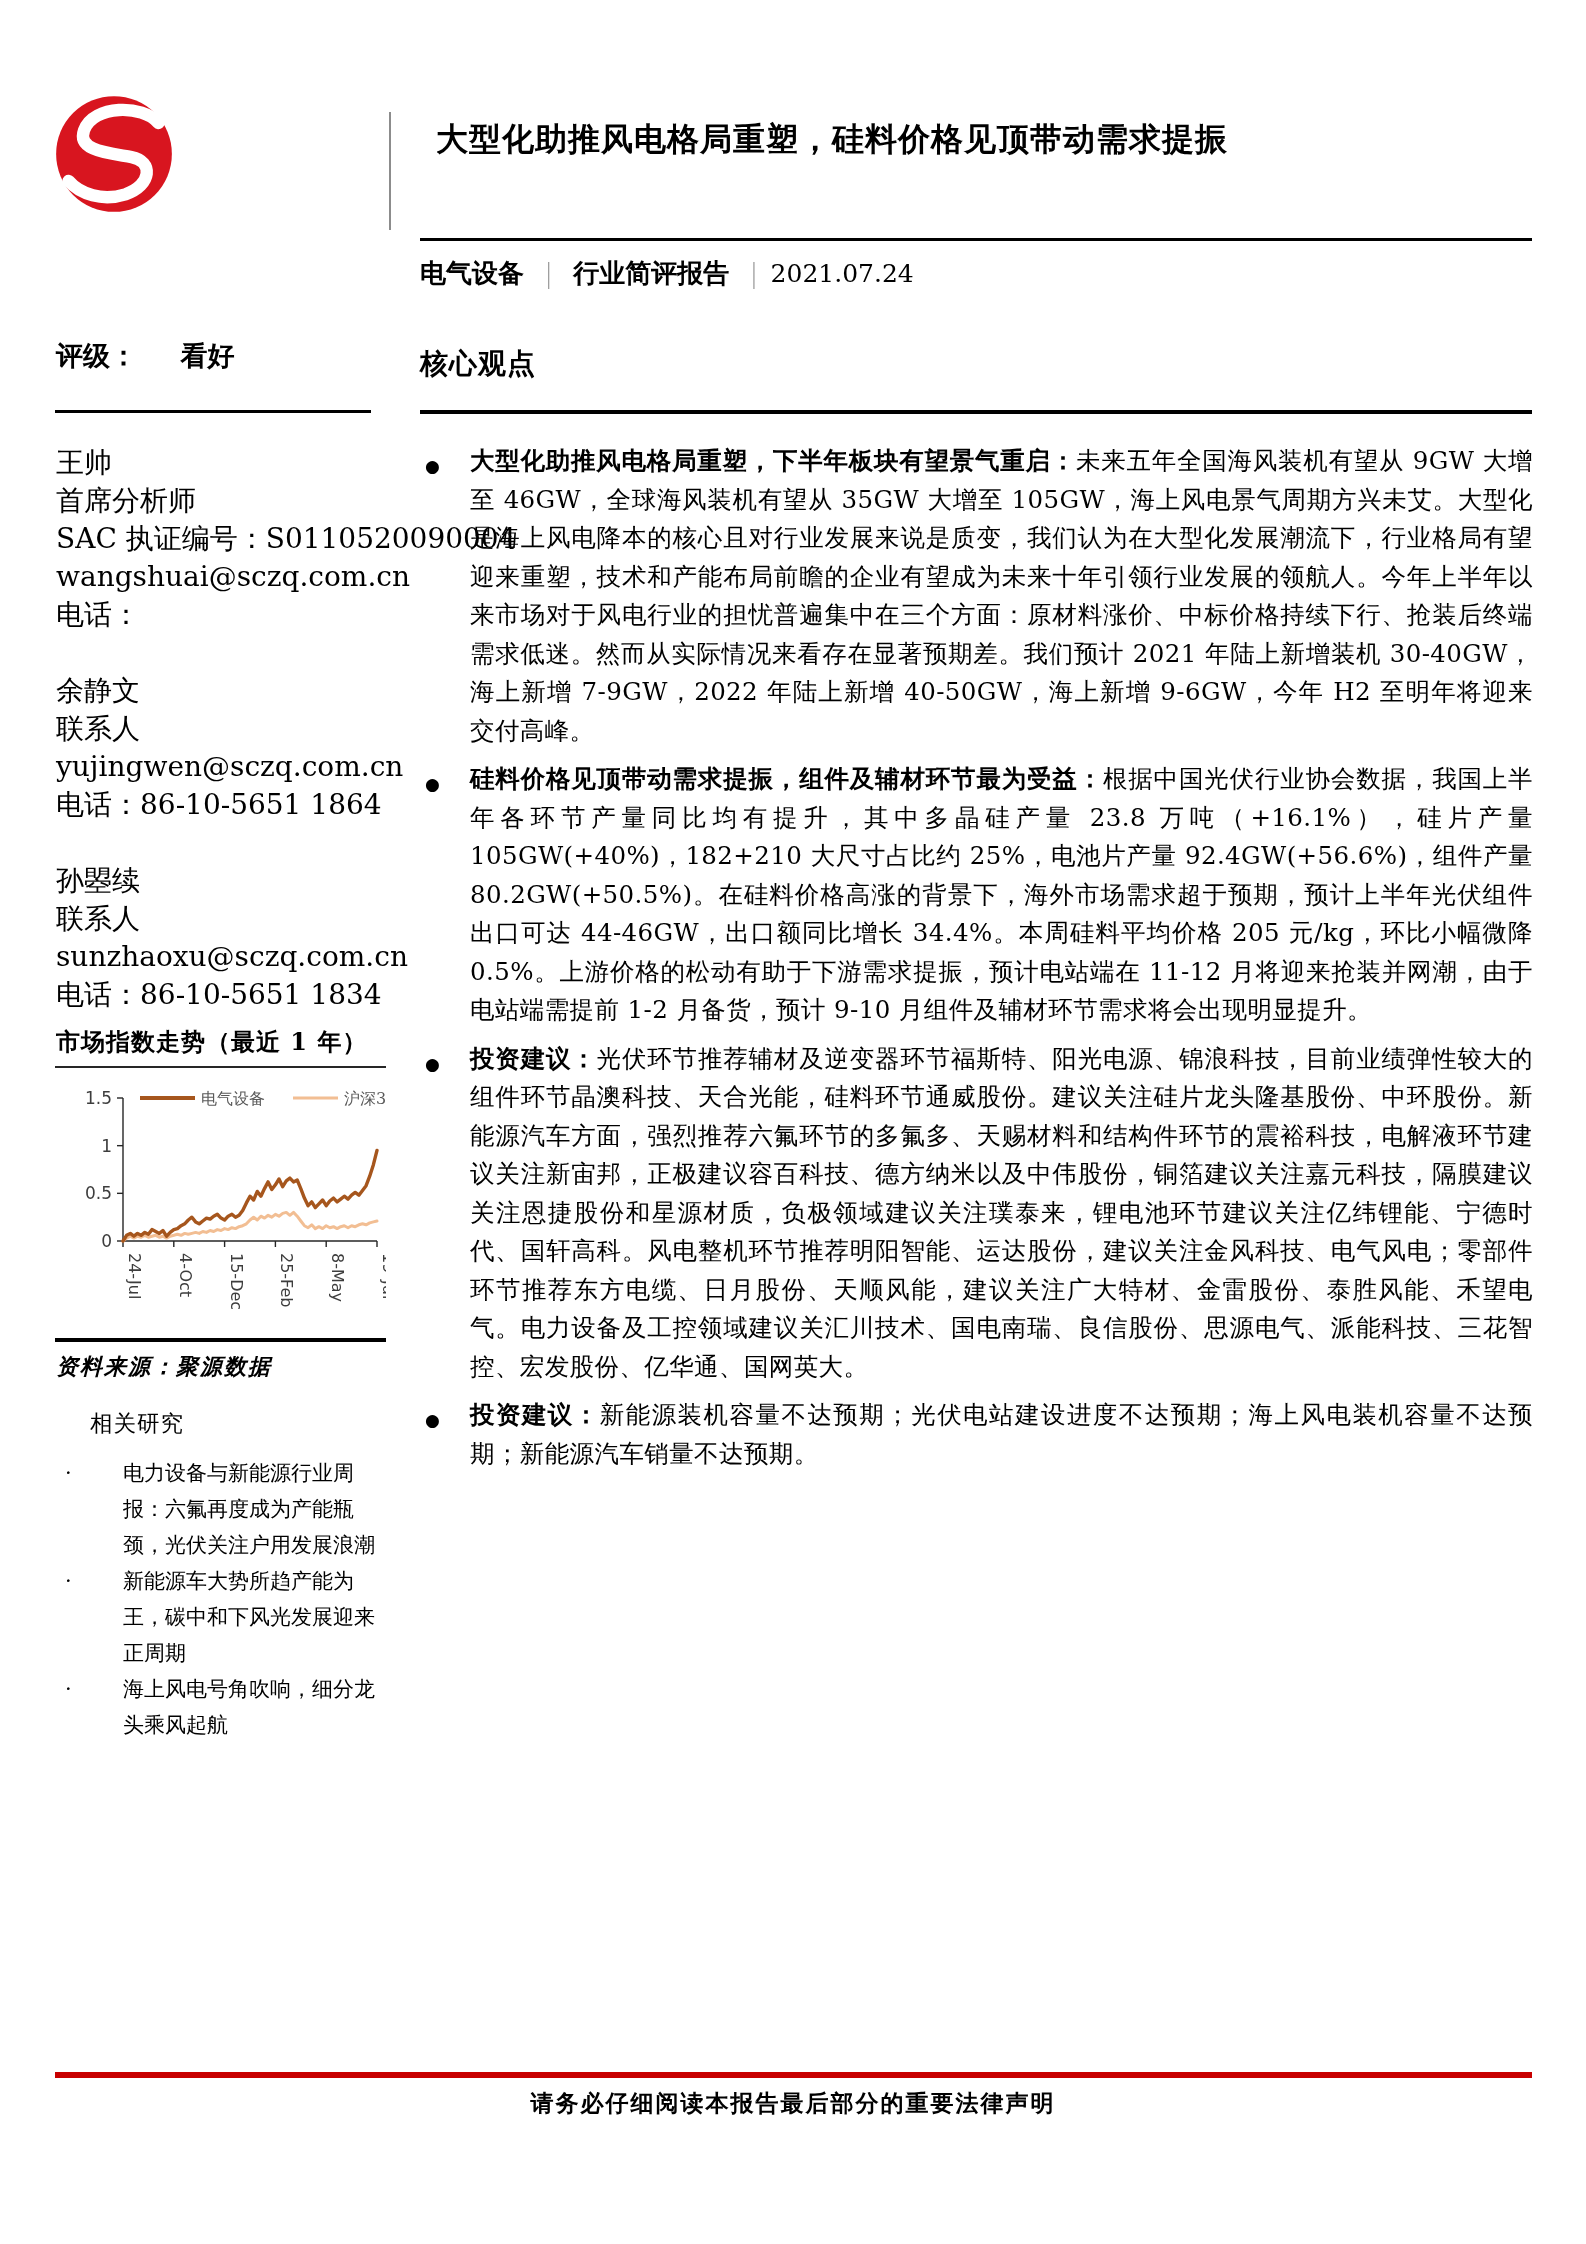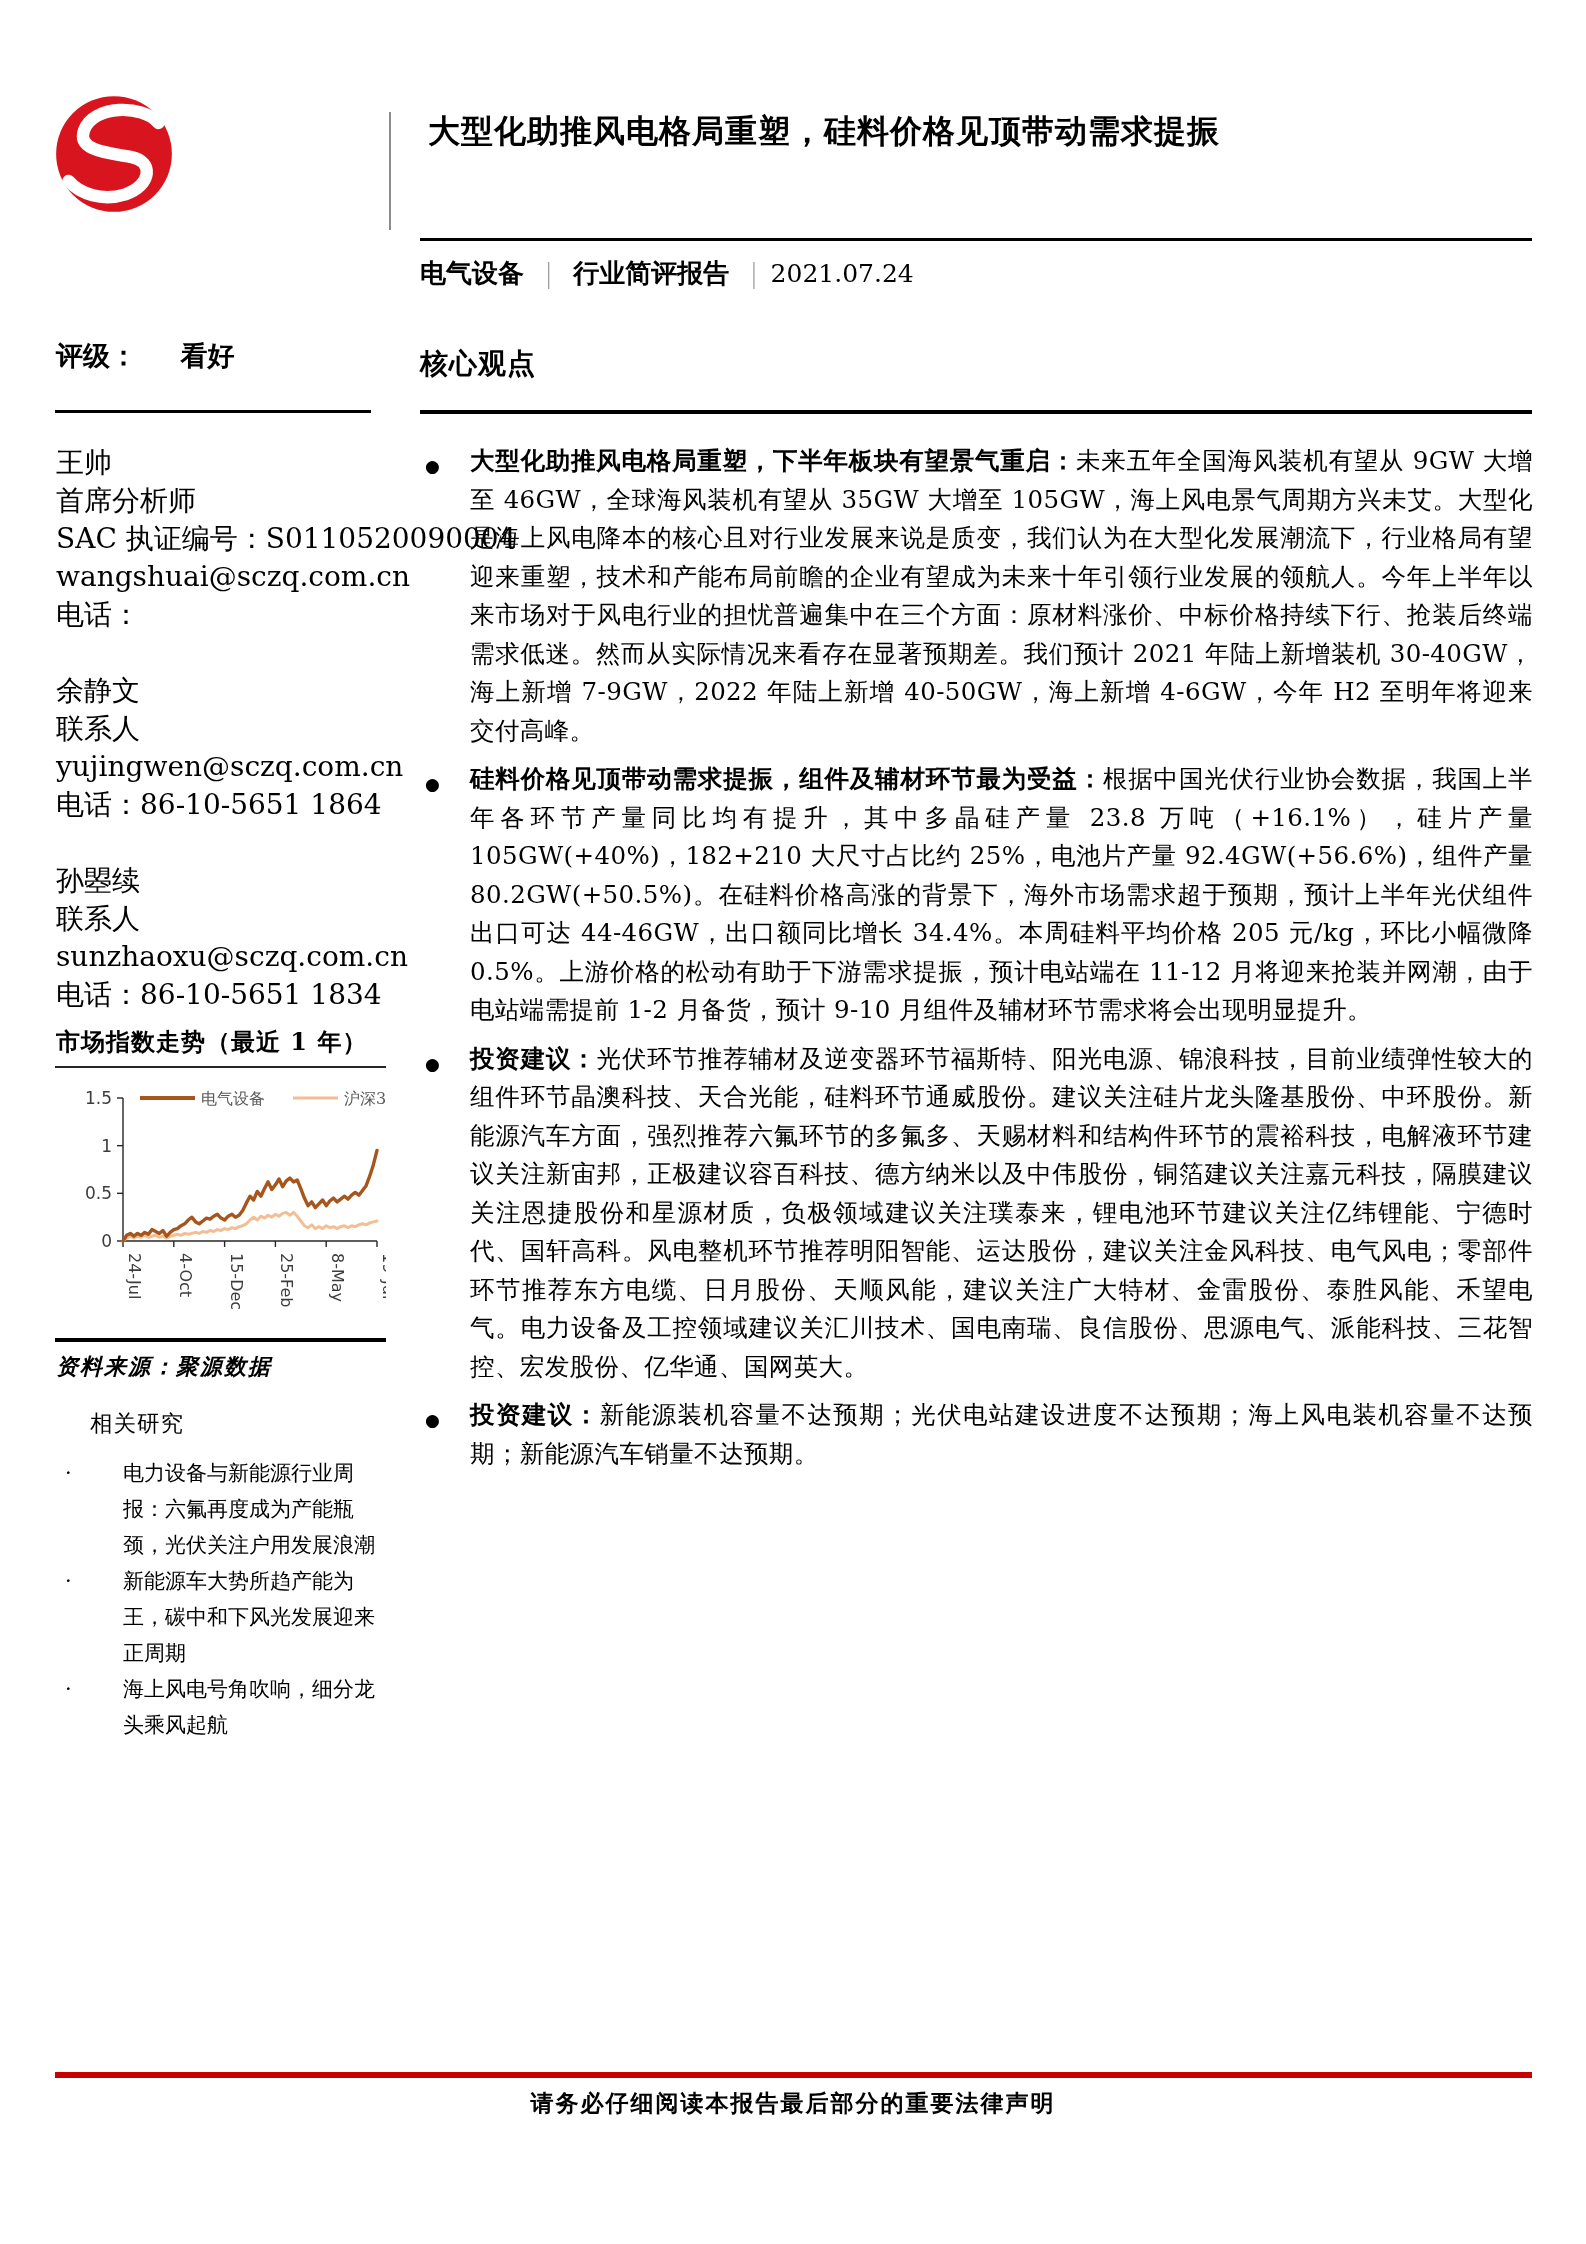"大型化助推风电格局重塑，硅料价格见顶带动需求提振" .title { margin: 8px -> 16px }
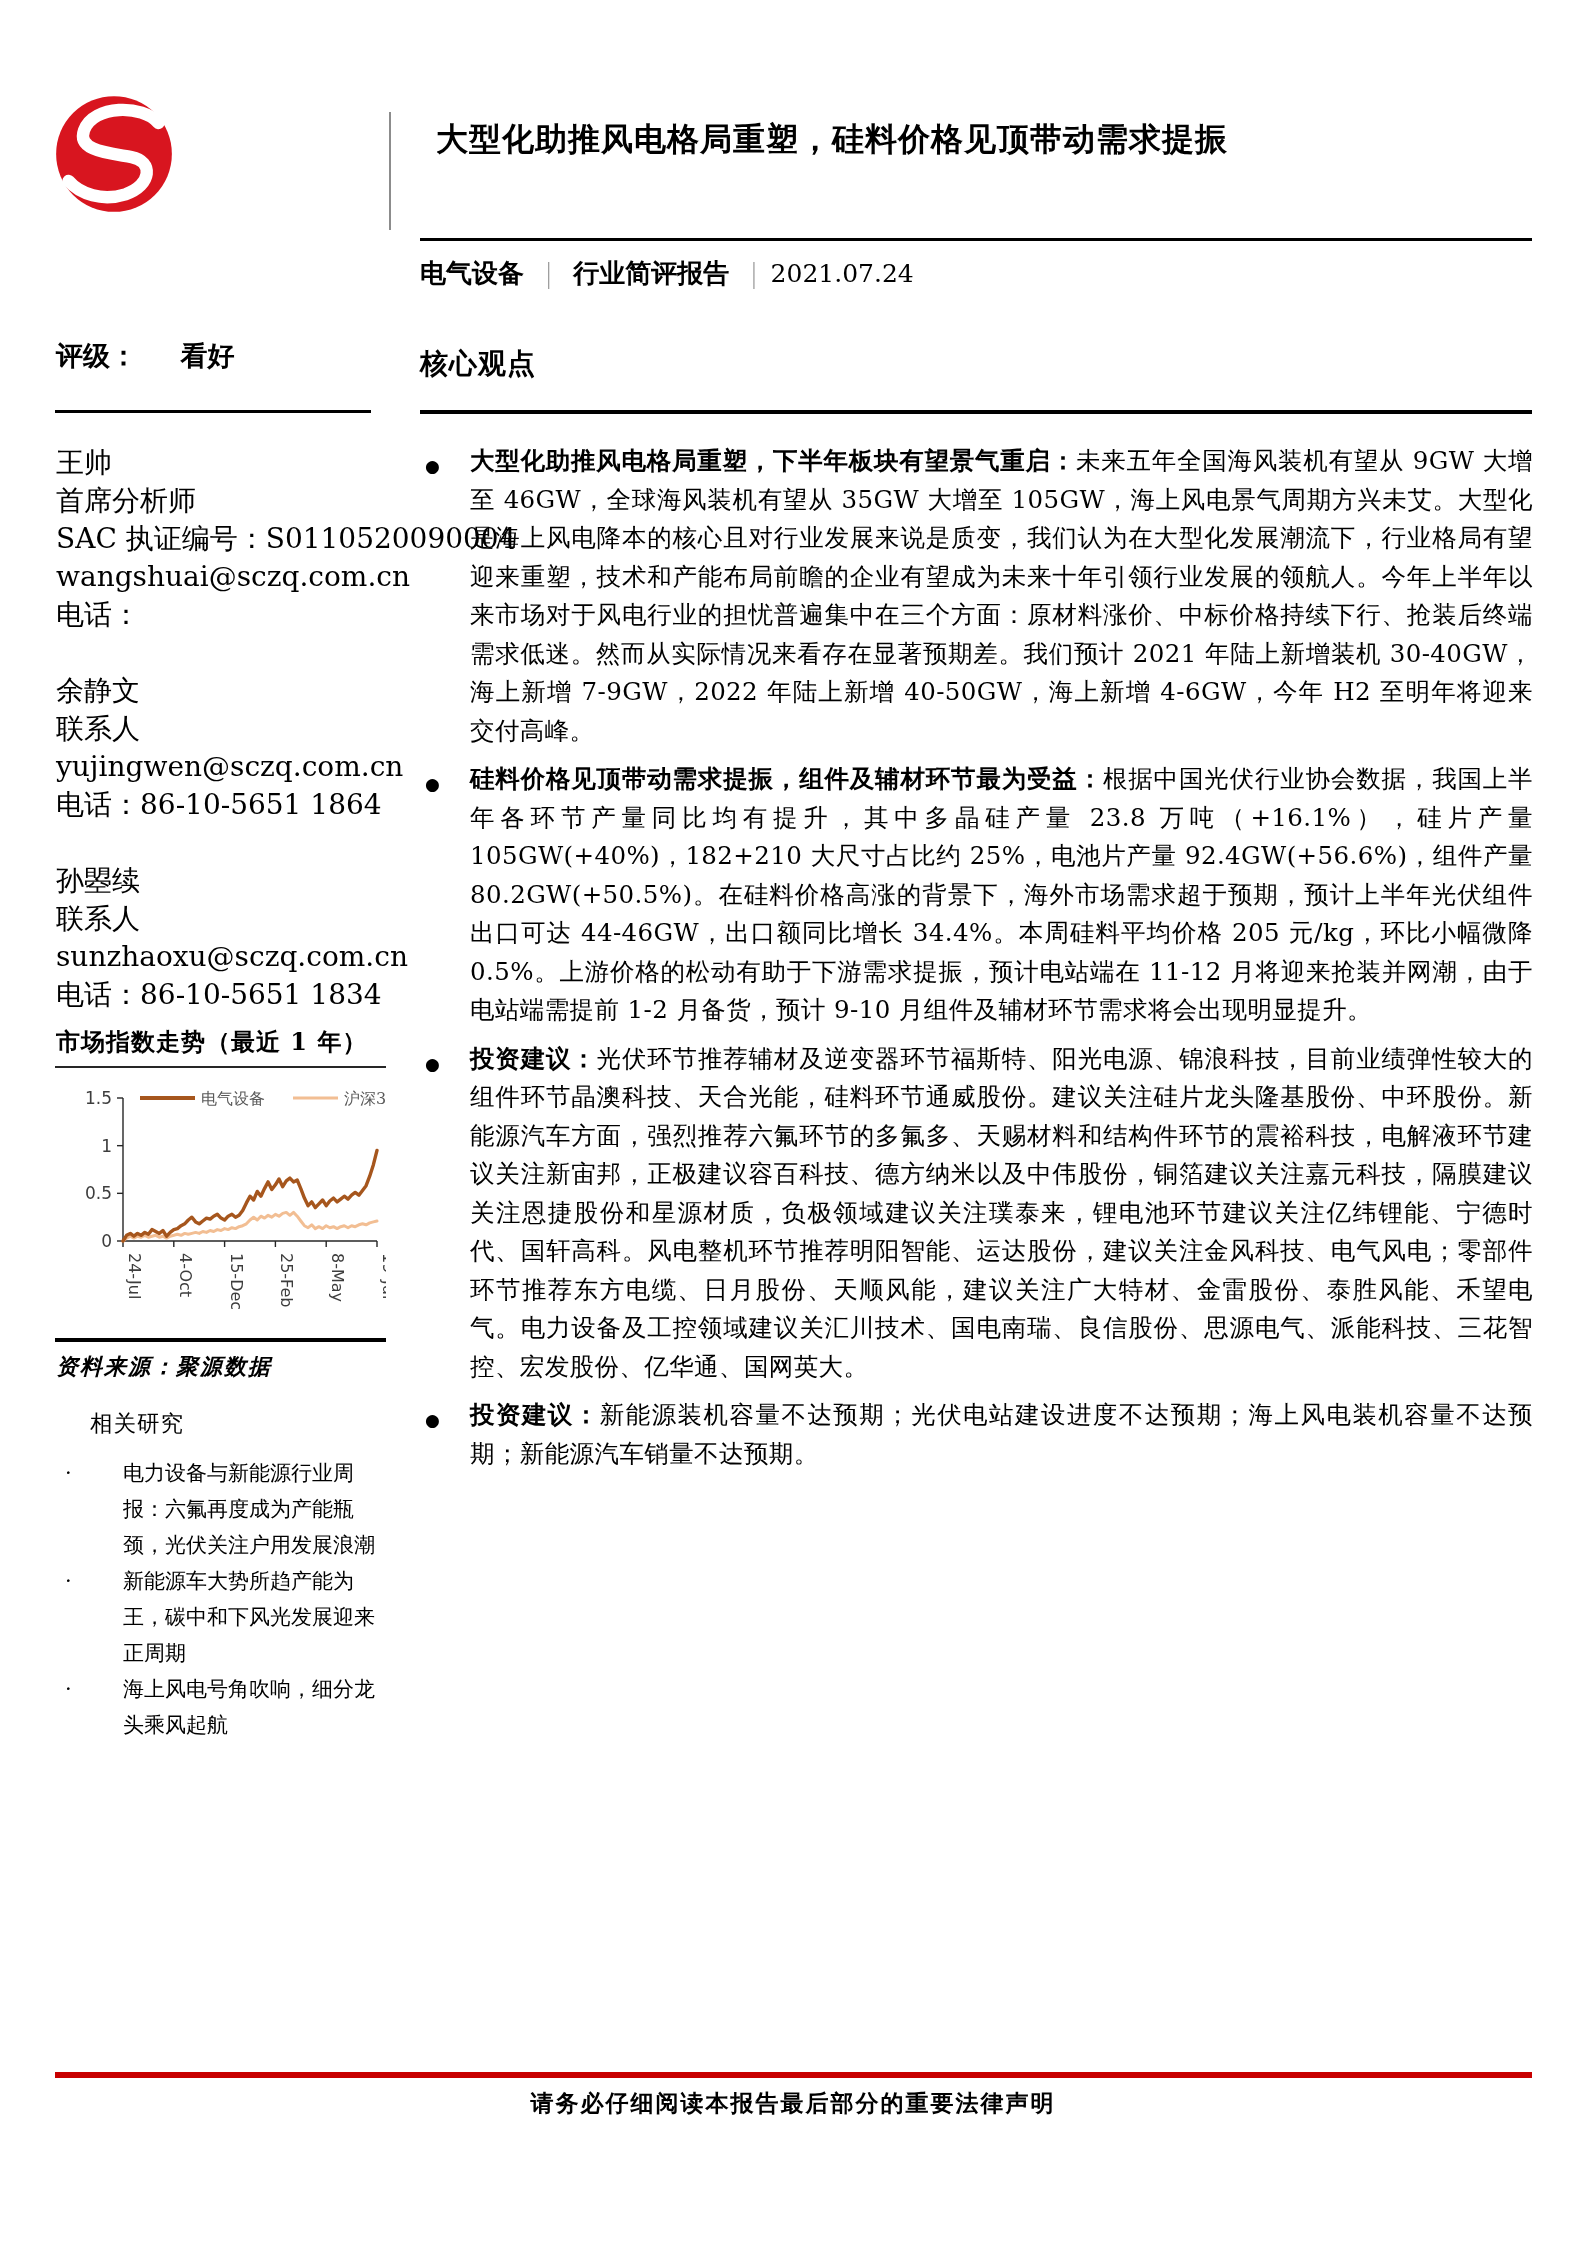"未来五年全国海风装机有望从 9GW 大增至 46GW，全球海风装机有望从" span { text: 4-6GW -> 9-6GW }
